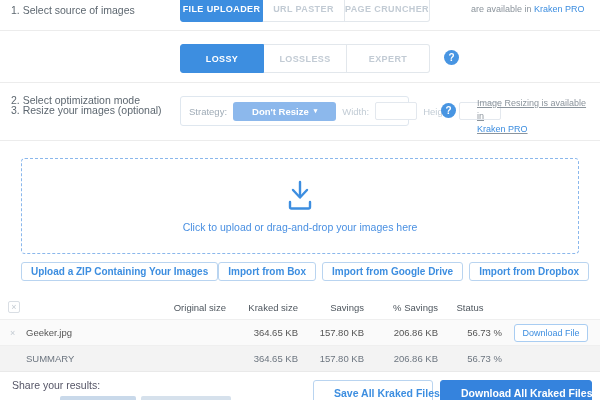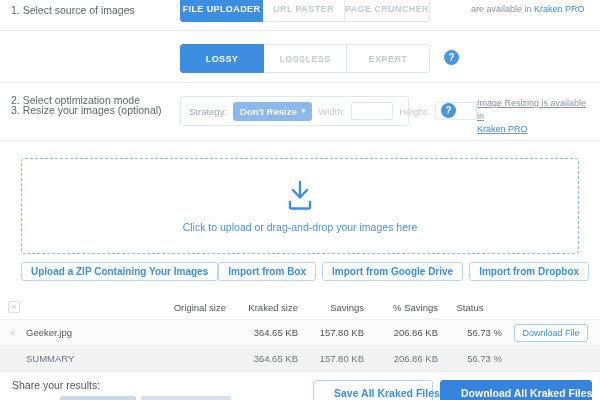"Don't Resize" .dropdown { padding: 4px 7px -> 4px 19px }
